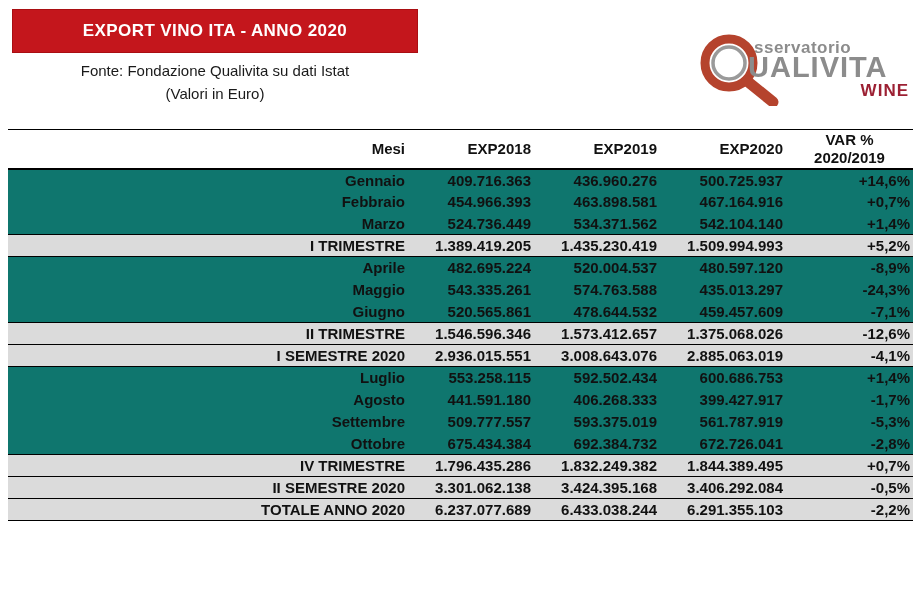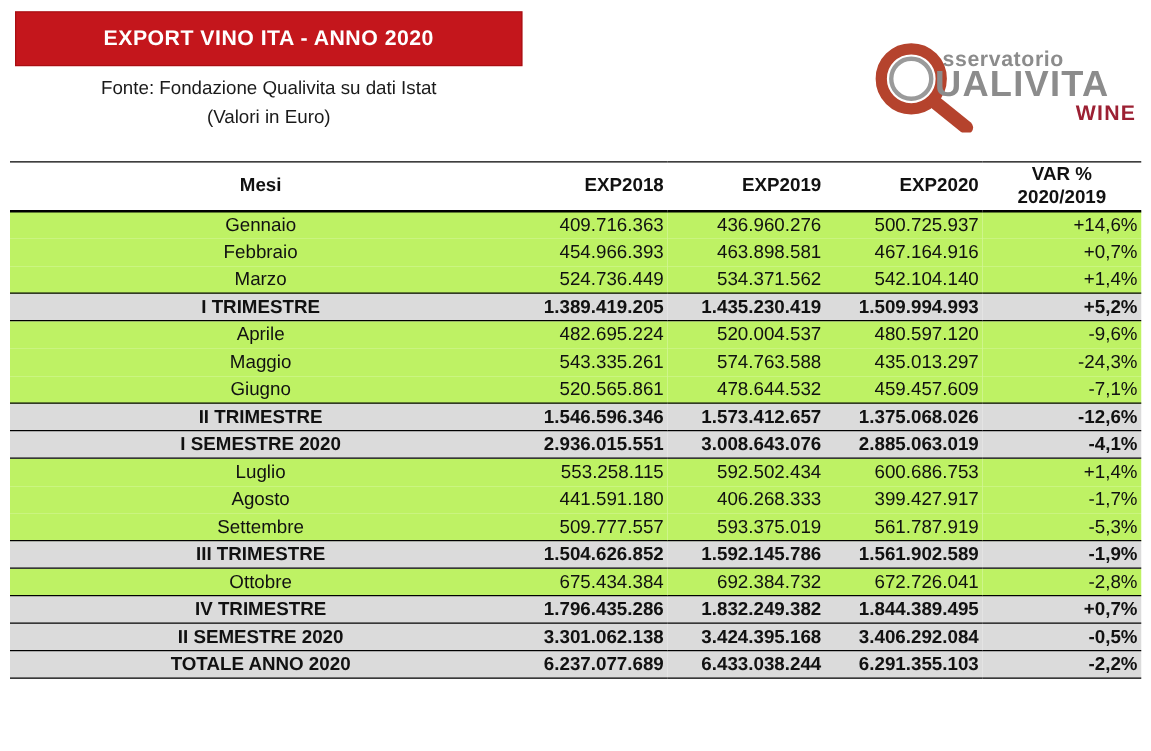"Mesi" th.label-cell,td.label-cell { text-align: center -> right }
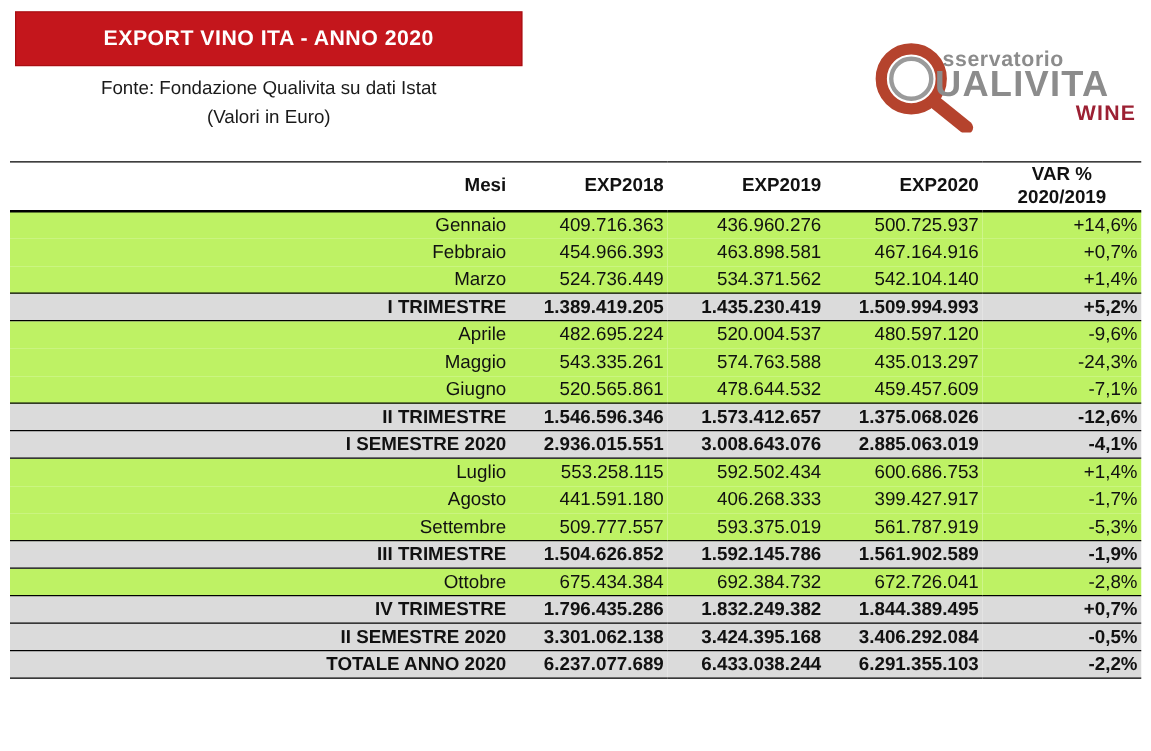"Gennaio" tr.month td { background: #bef264 -> #0f766e; font-weight: normal -> bold }
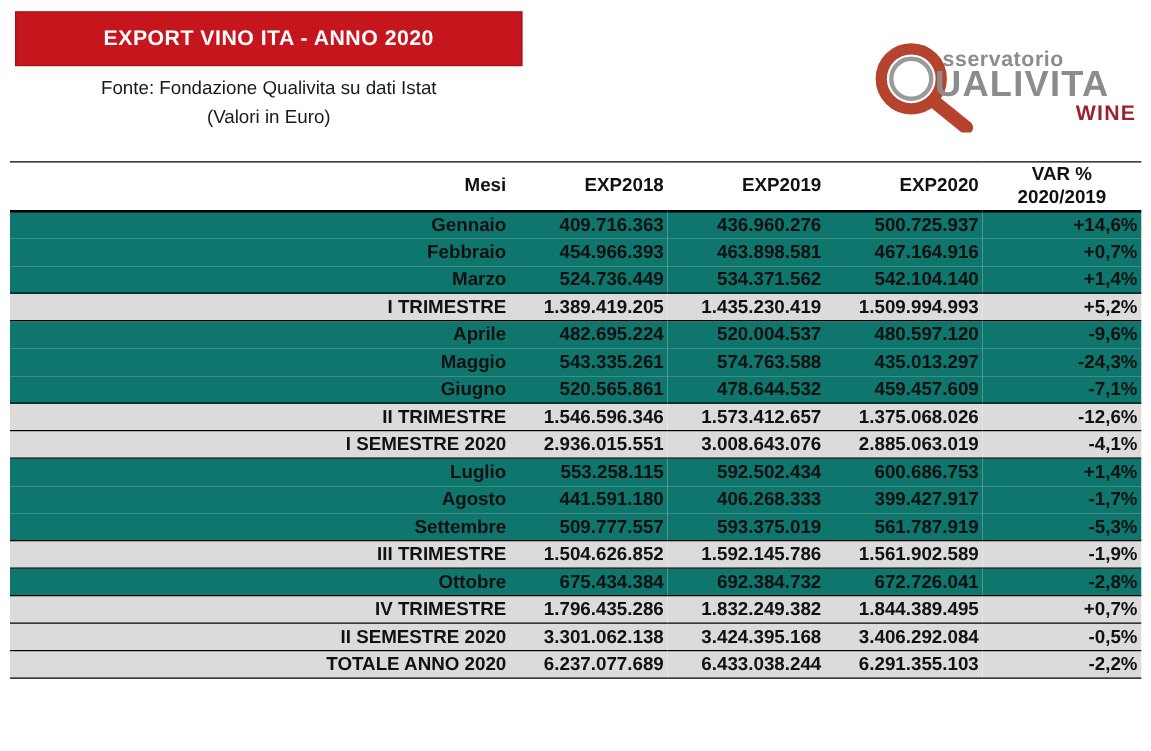"-9,6%" td.num-cell { text: -9,6% -> -8,9% }
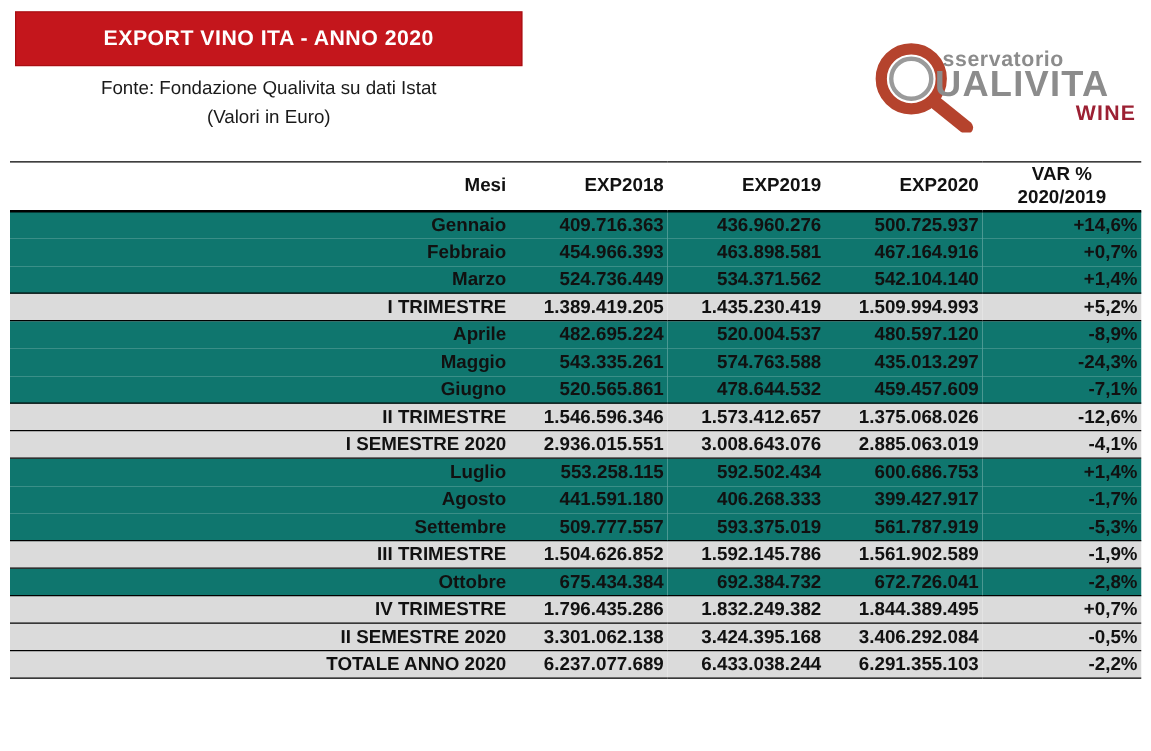"III TRIMESTRE" tr.summary { html: <tr> <td>III TRIMESTRE</td> <td>1.504.626.852</td> <td>1.592.145.786</td> <td>1.561.902.589</td> <td>-1,9%</td> </tr> -> none }
